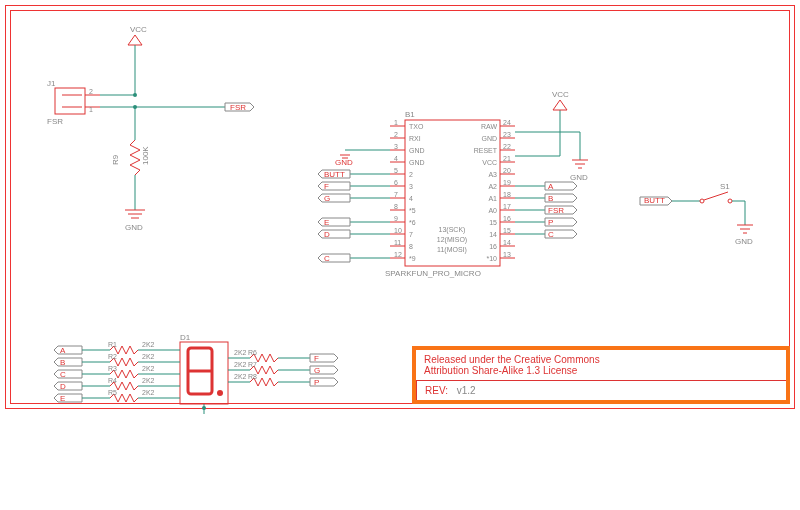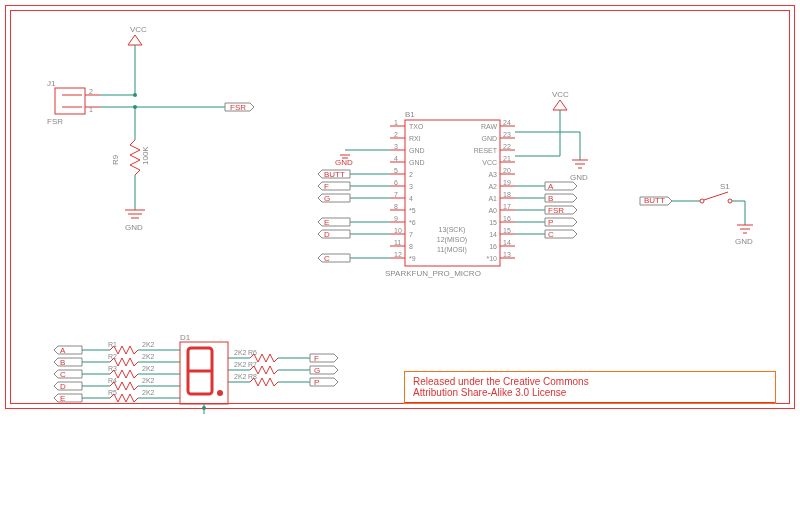"Released under the Creative Commons" .tblock { border: 1px solid #f97316 -> 4px solid #f97316; right: 24px -> 10px }
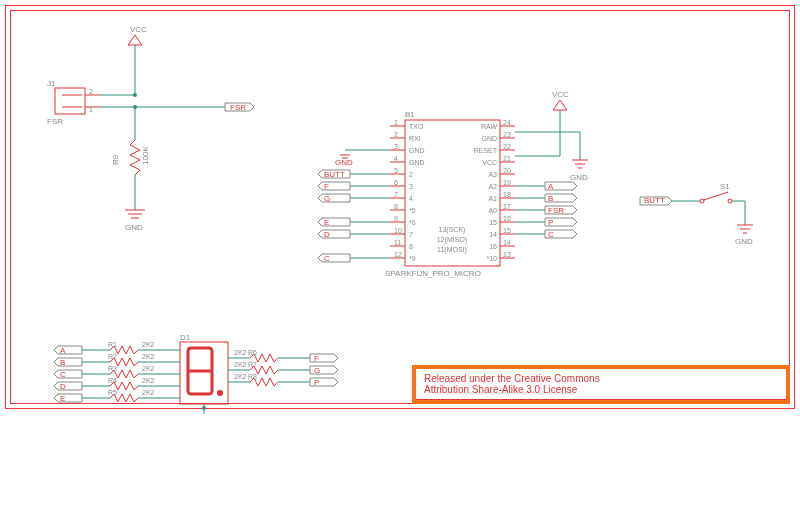"Attribution Share-Alike 3.0 License" div { text: 3.0 -> 1.3 }
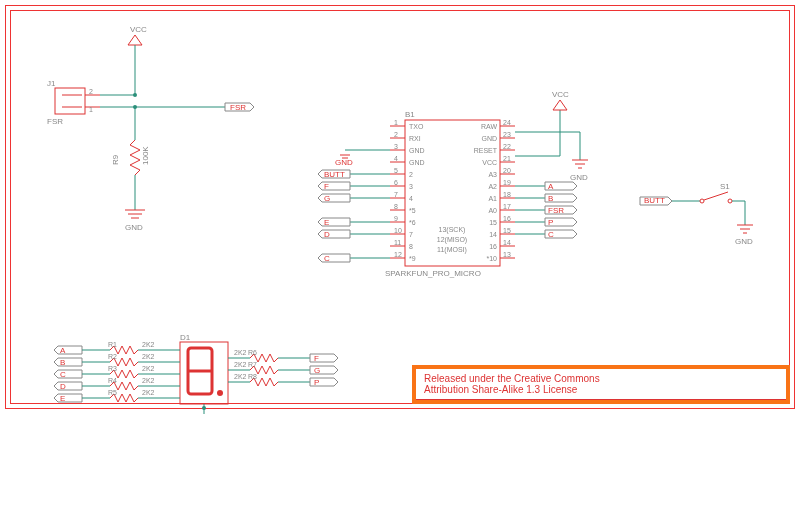"REV: v1.2" div.tcell { html: none -> <div> <span>REV:</span> <span>v1.2</span> </div> }
